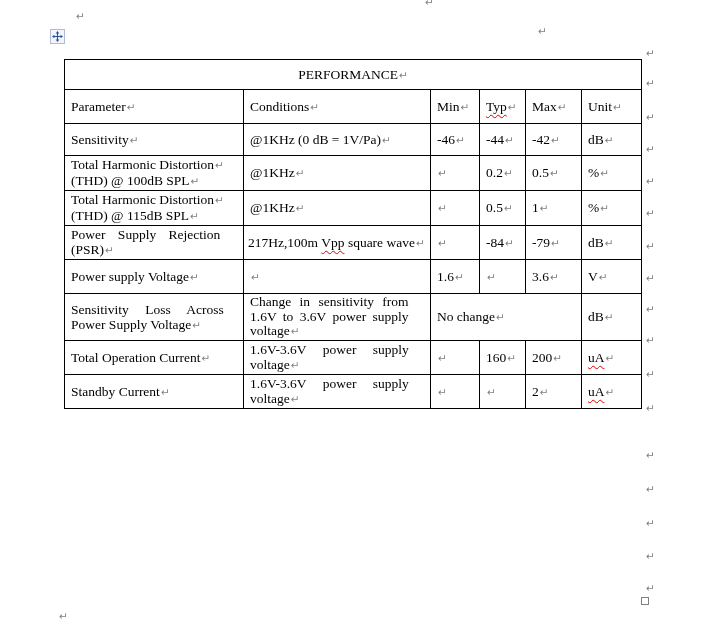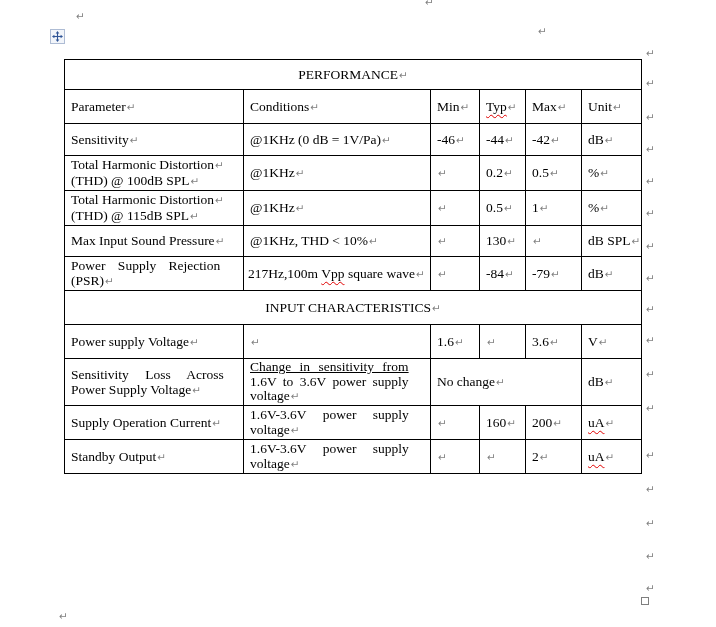"Max Input Sound Pressure↵" tr { html: <tr> <td><span>Max Input Sound Pressure</span><span>↵</span></td> <td><span>@1KHz, THD &lt; 10%</span><span>↵</span></td> <td><span>↵</span></td> <td><span>130</span><span>↵</span></td> <td><span>↵</span></td> <td><span>dB SPL</span><span>↵</span></td> </tr> -> none }
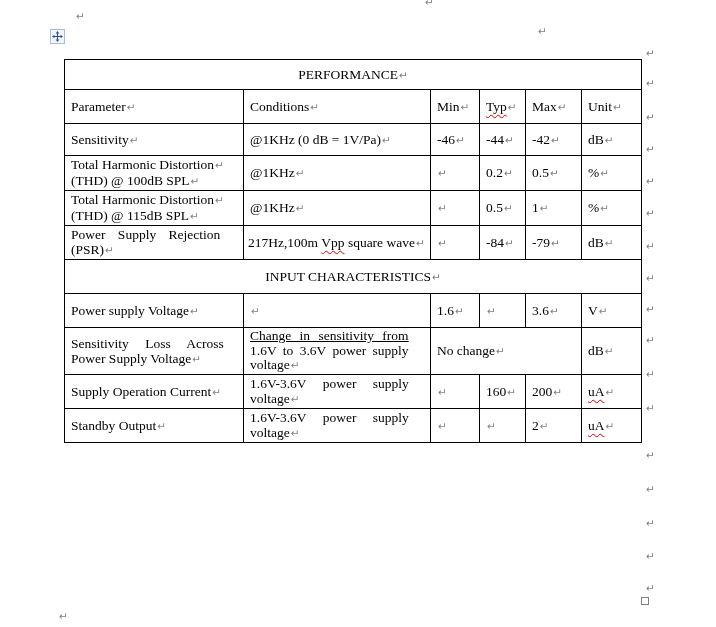"INPUT CHARACTERISTICS↵" tr { html: <tr> <td> <span>INPUT CHARACTERISTICS</span><span>↵</span> </td> </tr> -> none }
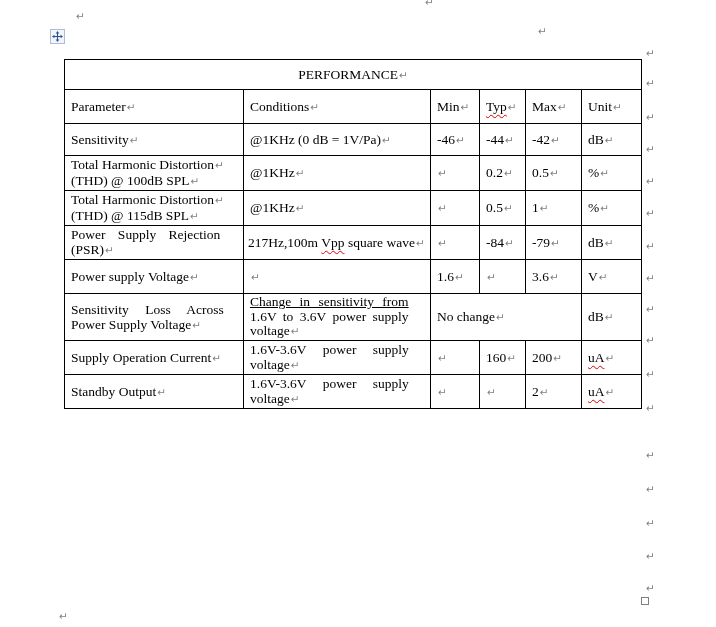"Change in sensitivity from" .j1 { text-decoration: underline -> none }
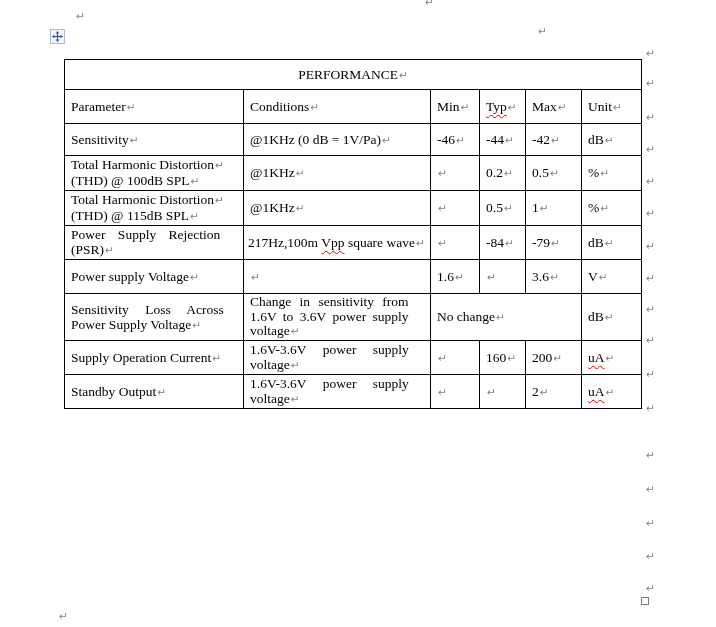"Supply Operation Current" span { text: Supply -> Total }
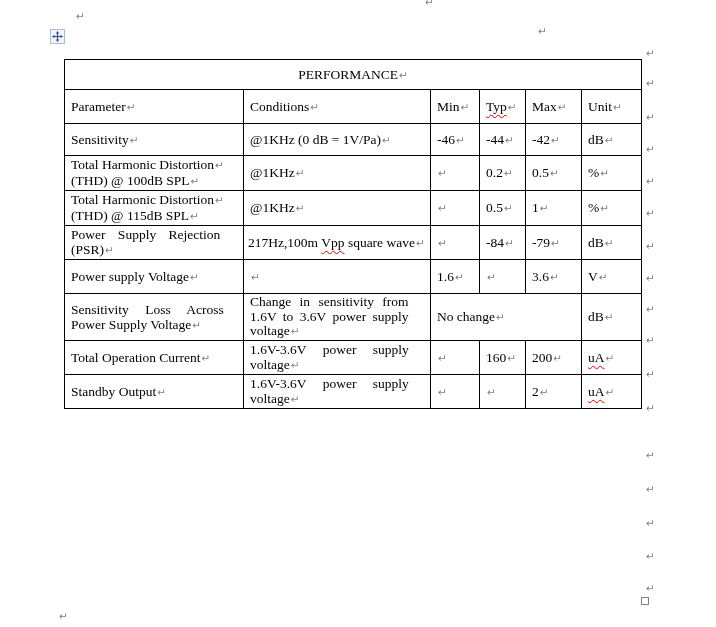"Standby Output" span { text: Output -> Current }
